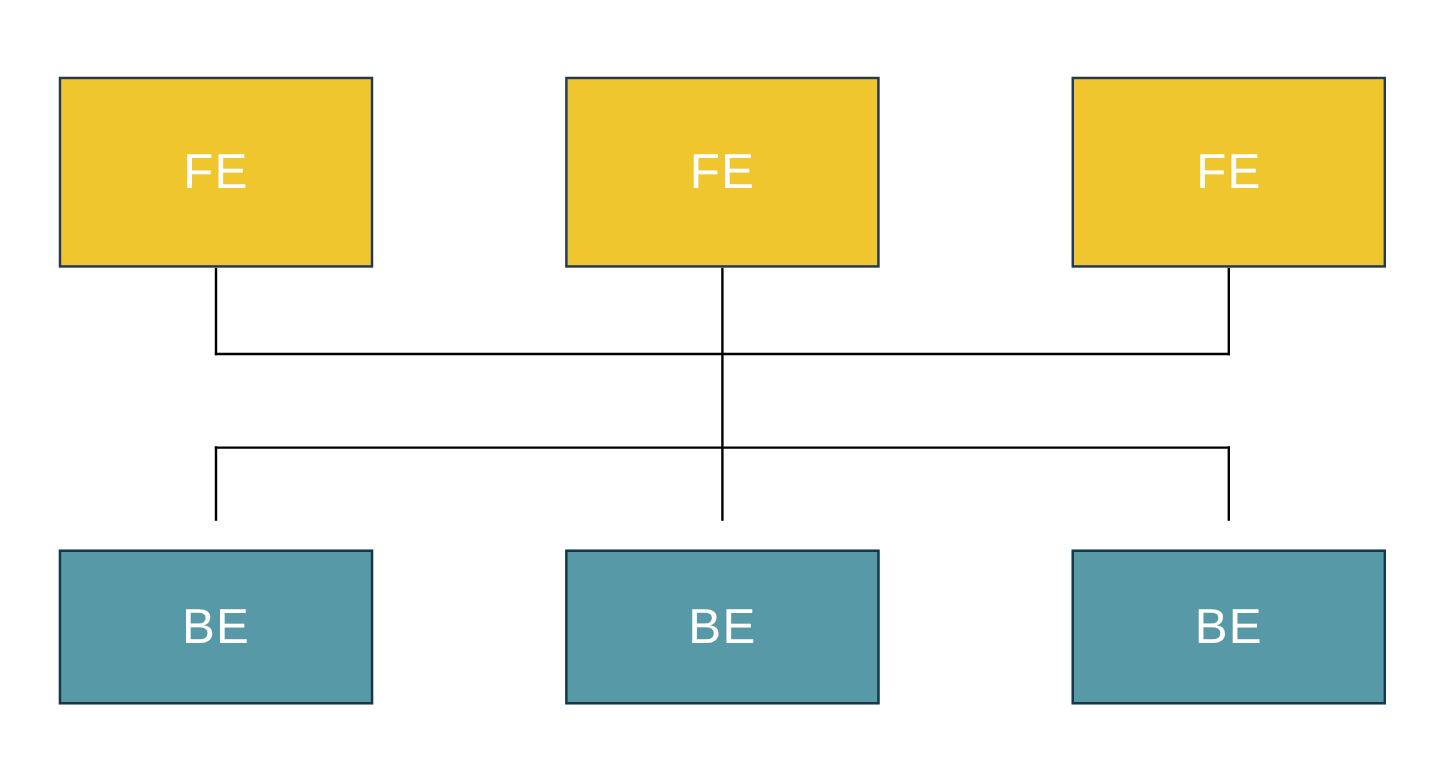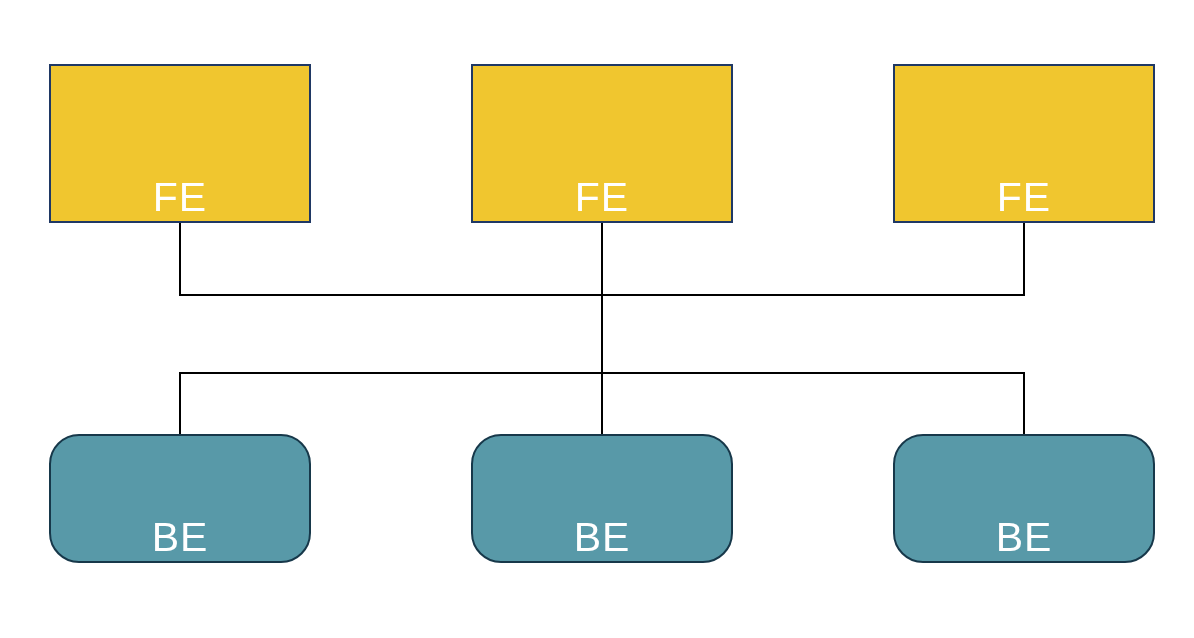"FE" .node { align-items: flex-end -> center }
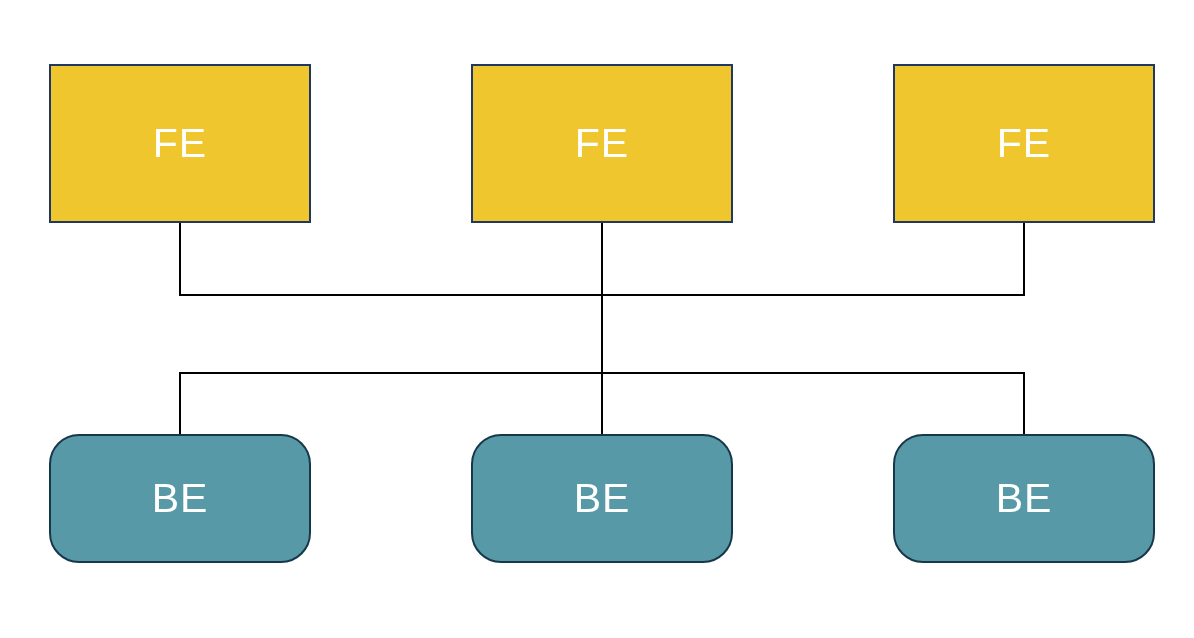"BE" .node.be { border-radius: 30px -> none; top: 434px -> 458px }
